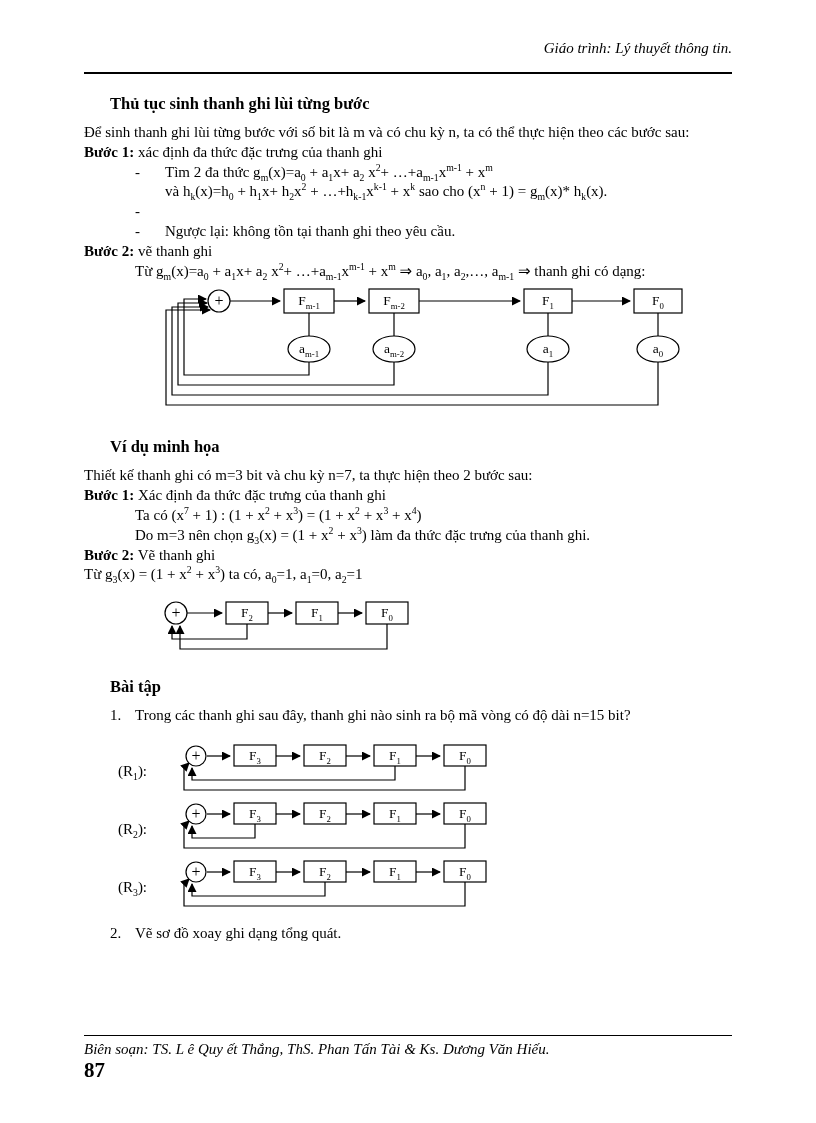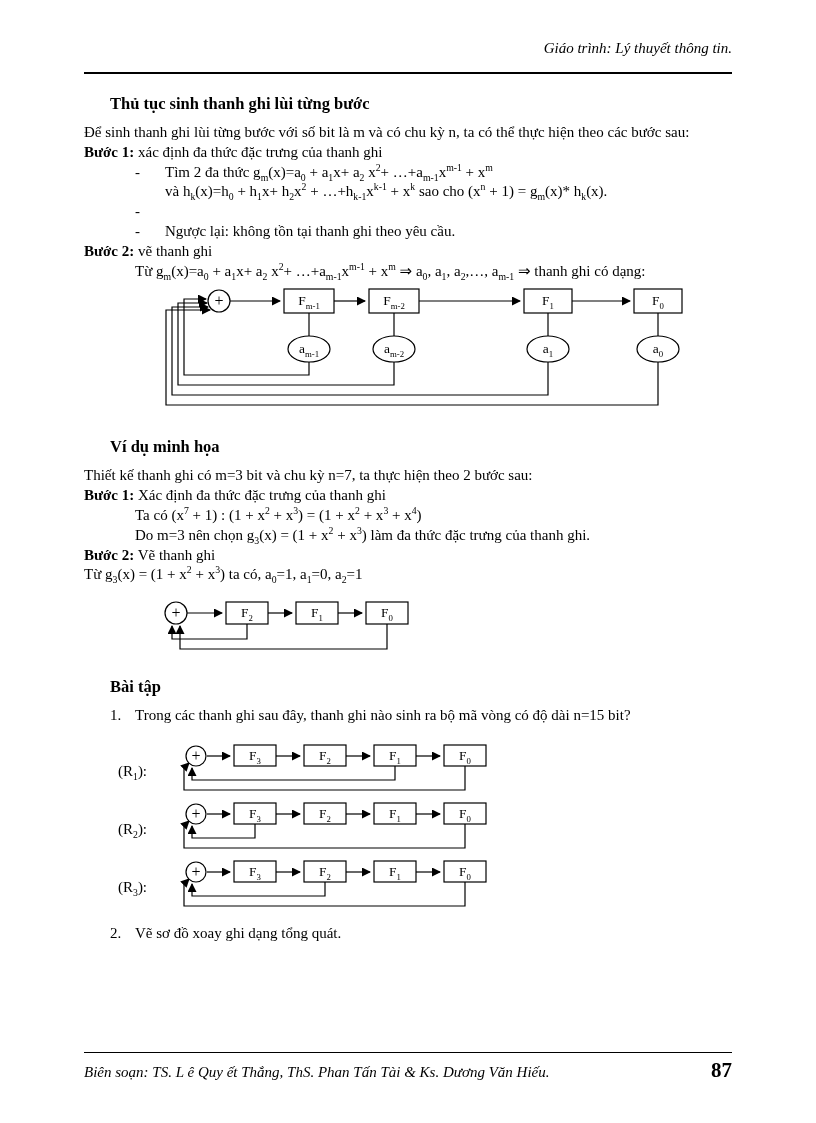"Biên soạn: TS. L ê" .footer { flex-direction: none -> column }
